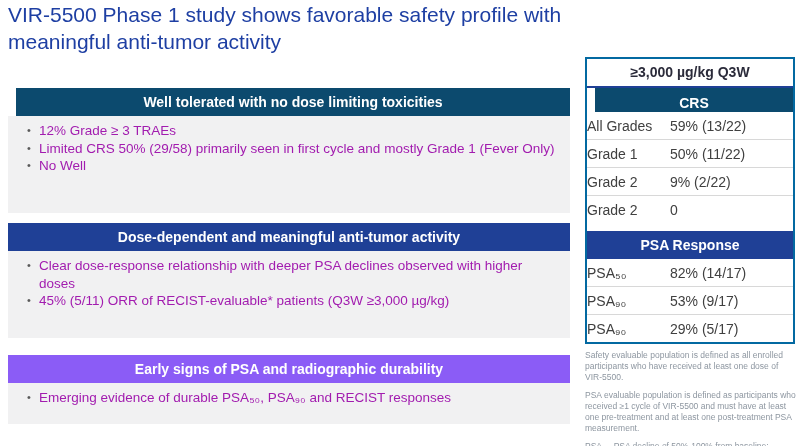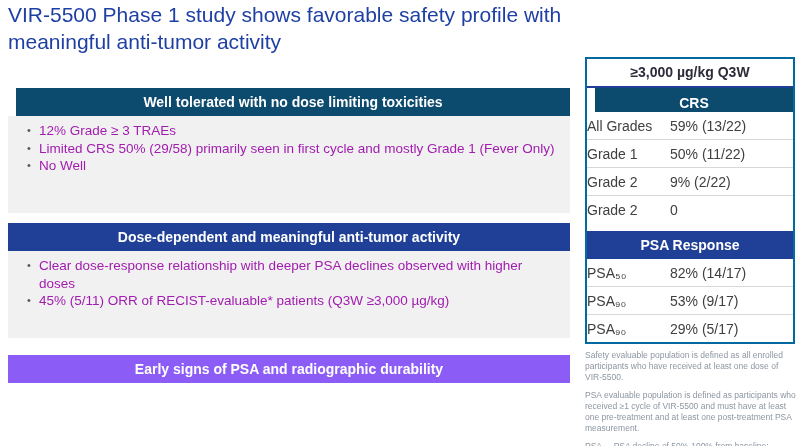"Emerging evidence of durable PSA₅₀," div.panel { html: none -> <div> <ul> <li>Emerging evidence of durable PSA₅₀, PSA₉₀ and RECIST responses</li> </ul> </div> }
